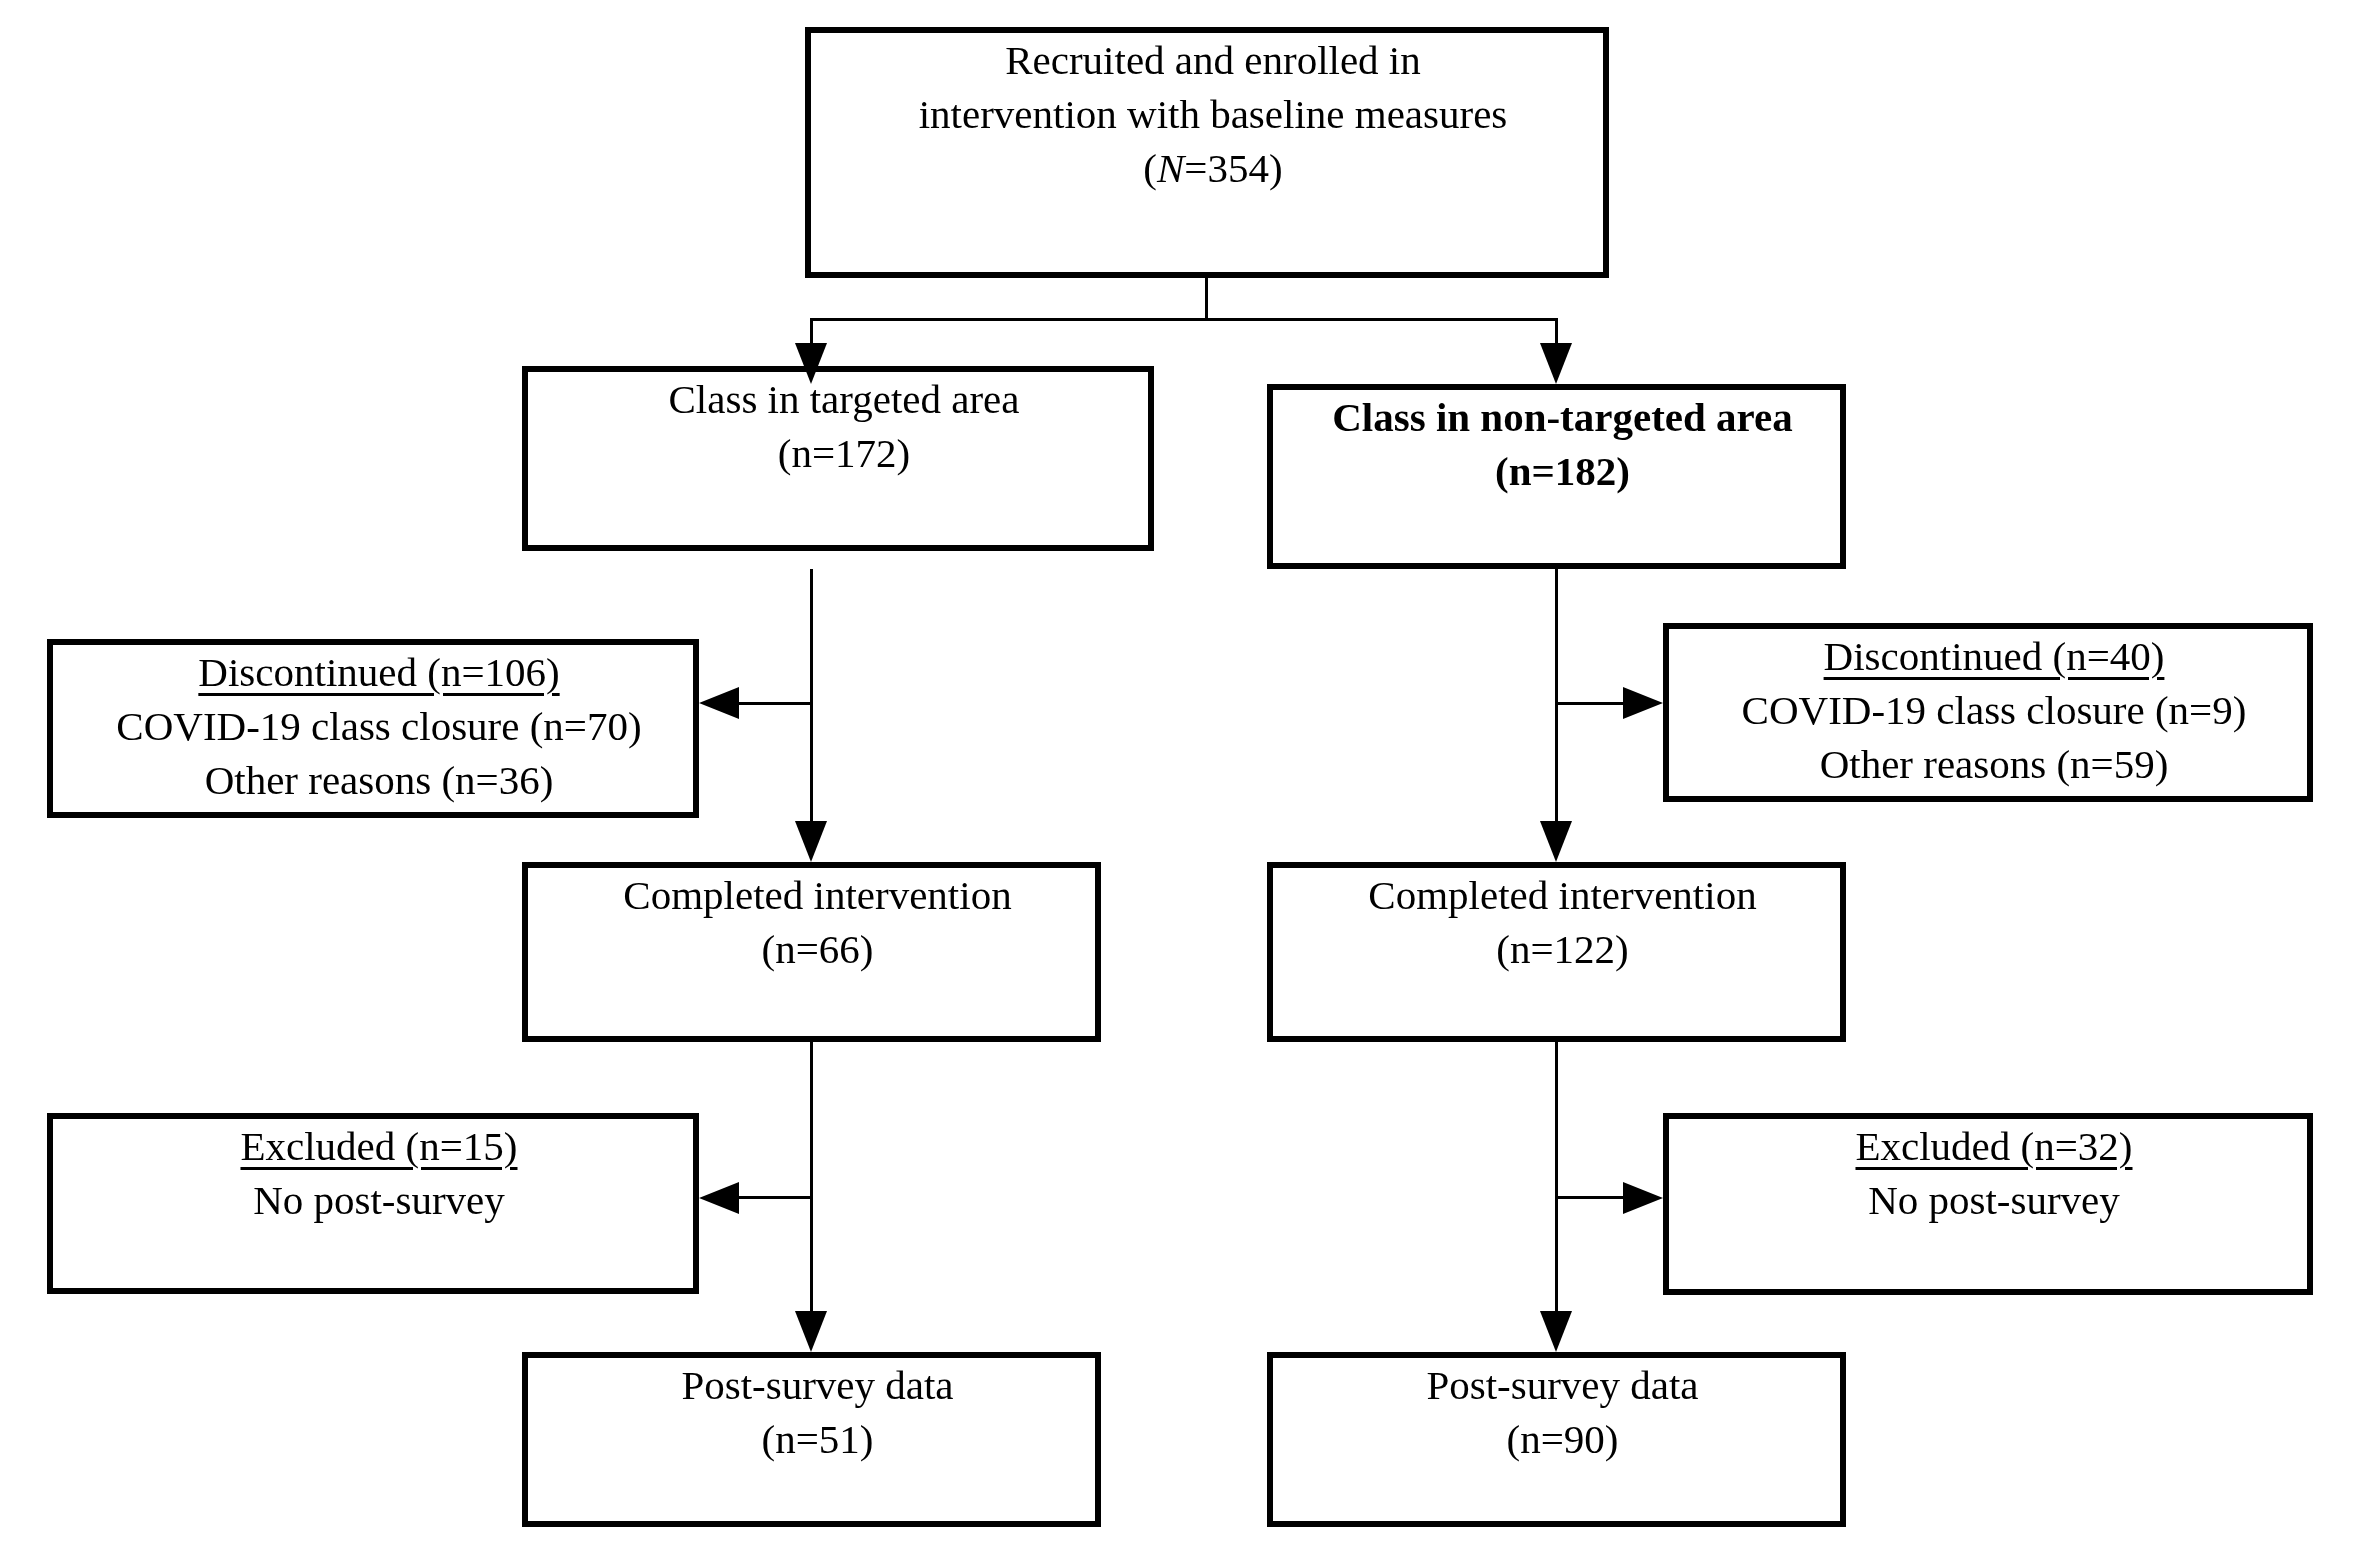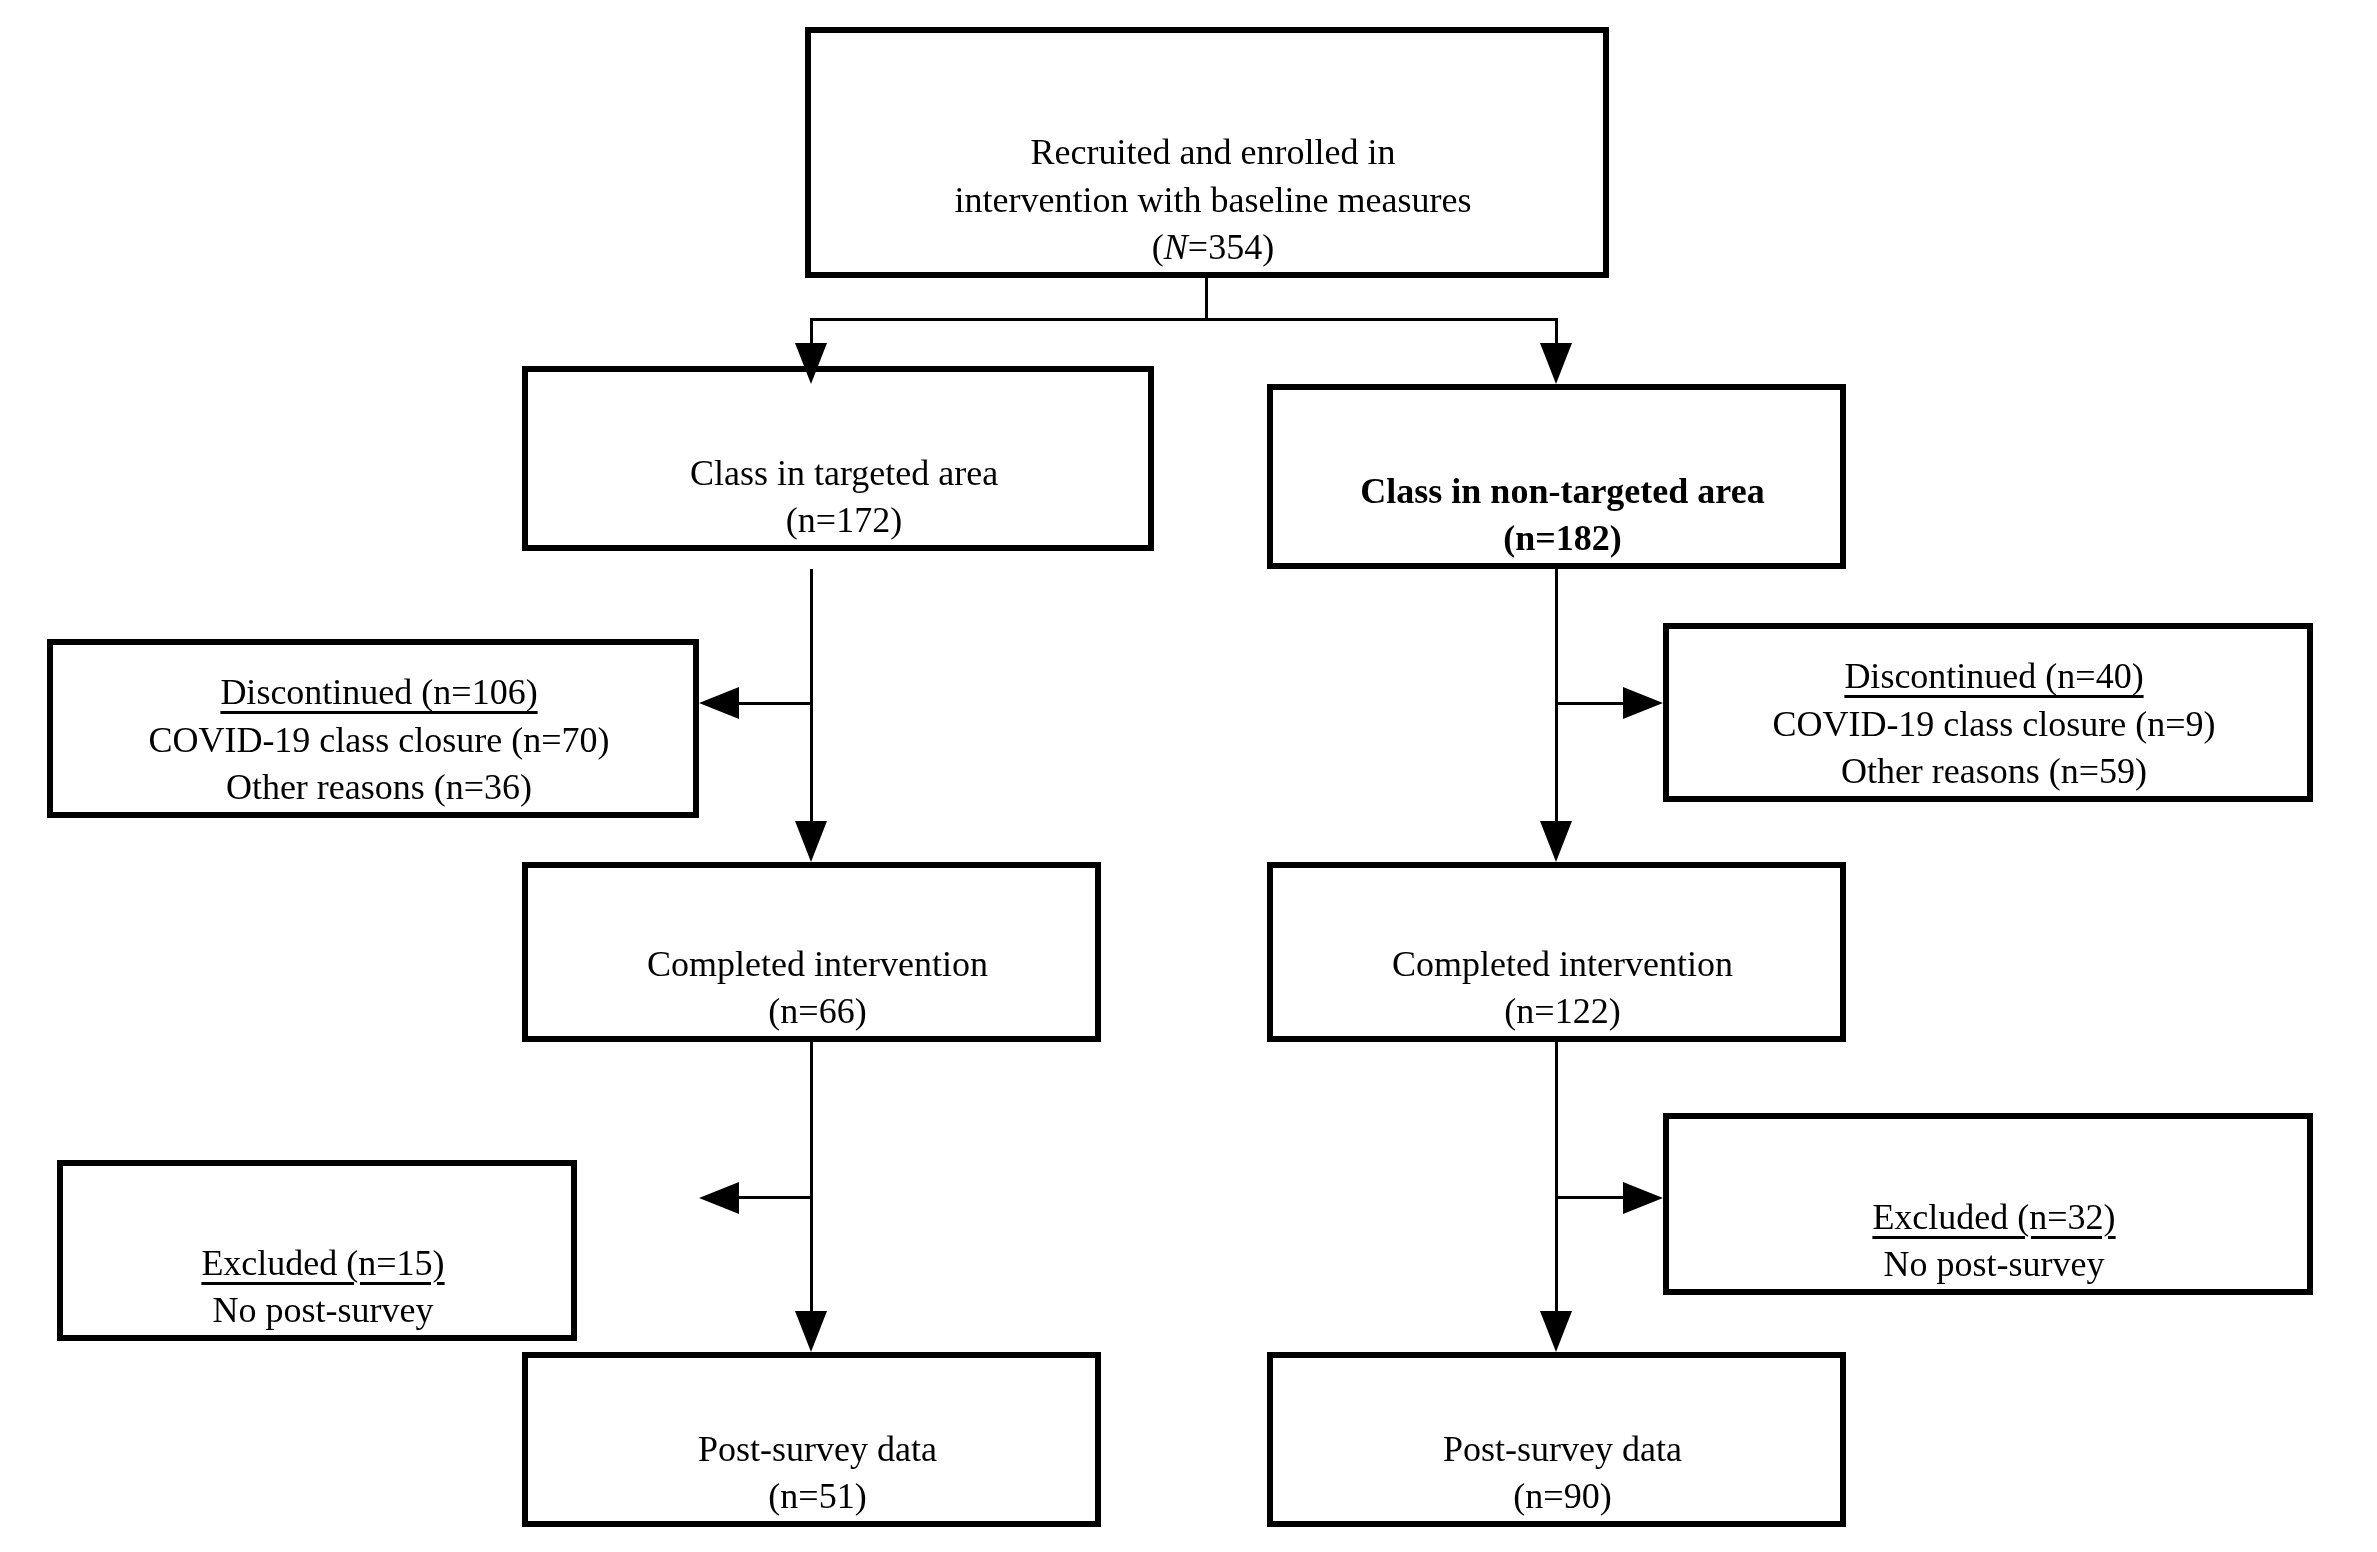"Recruited and enrolled in" .box { font-size: 36px -> 41px; justify-content: flex-end -> flex-start }
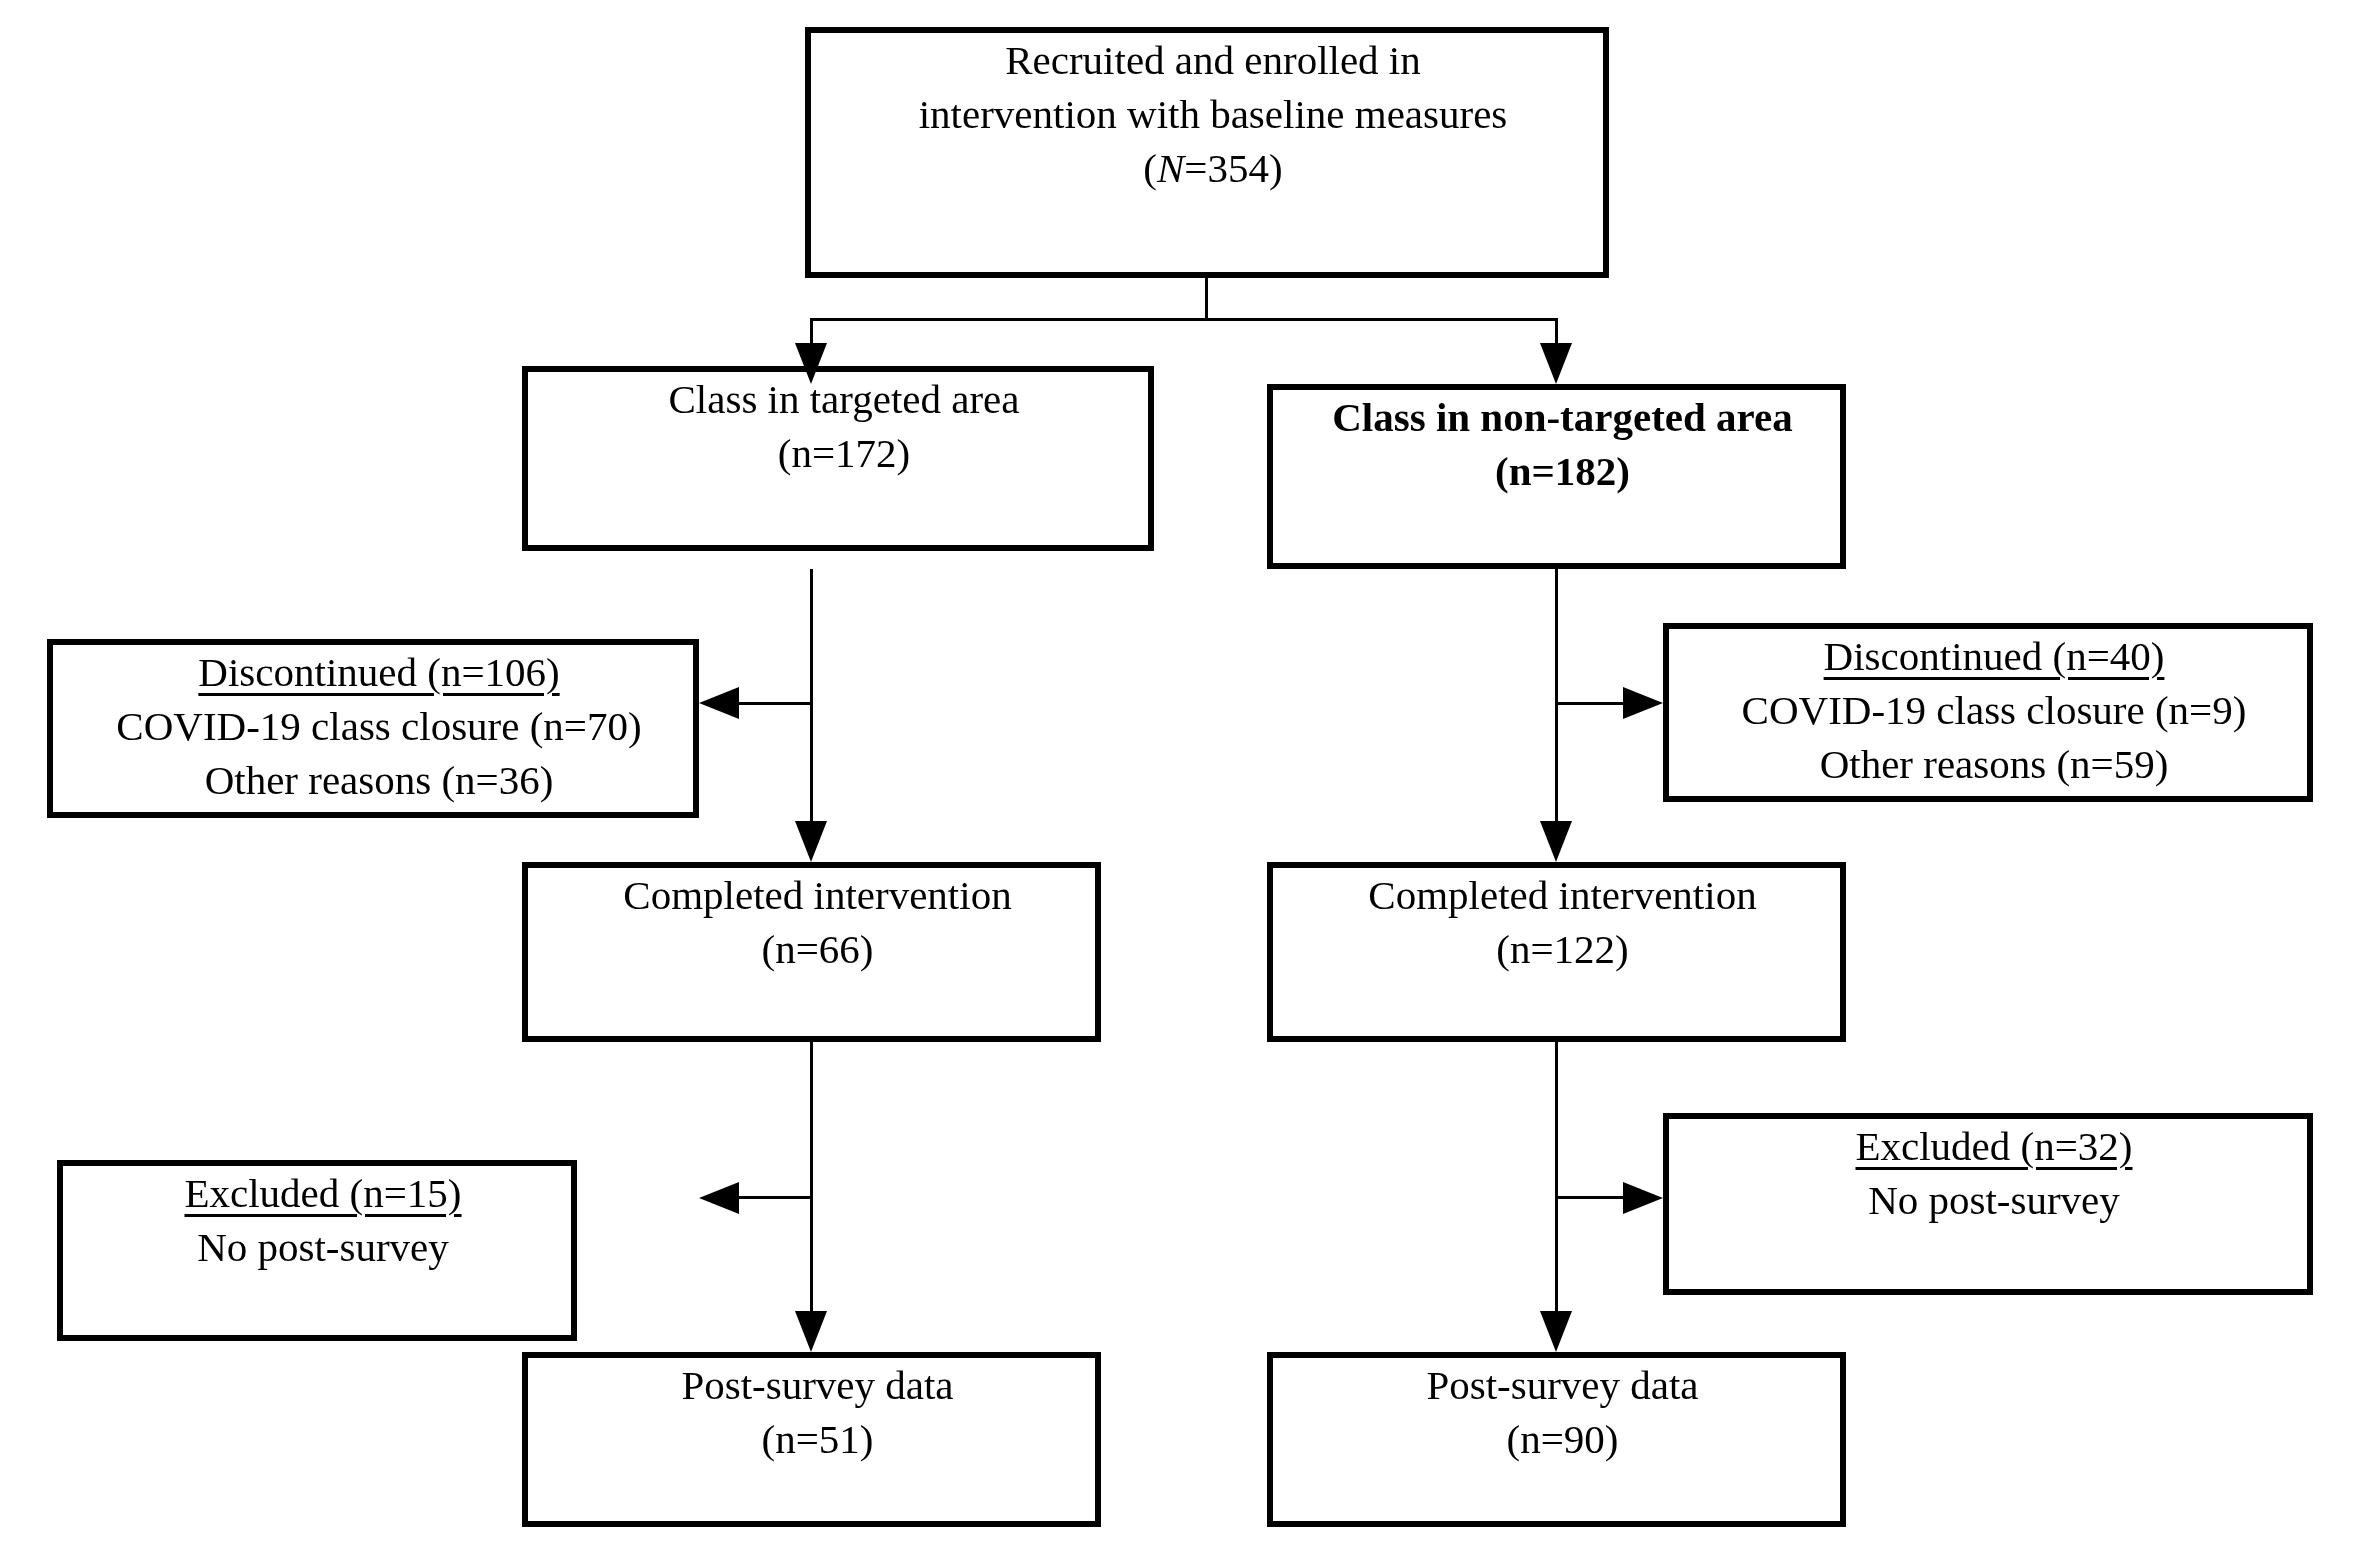"Excluded (n=15)" div.box { left: 57px -> 47px; margin-top: 47px -> none; width: 520px -> 652px }
